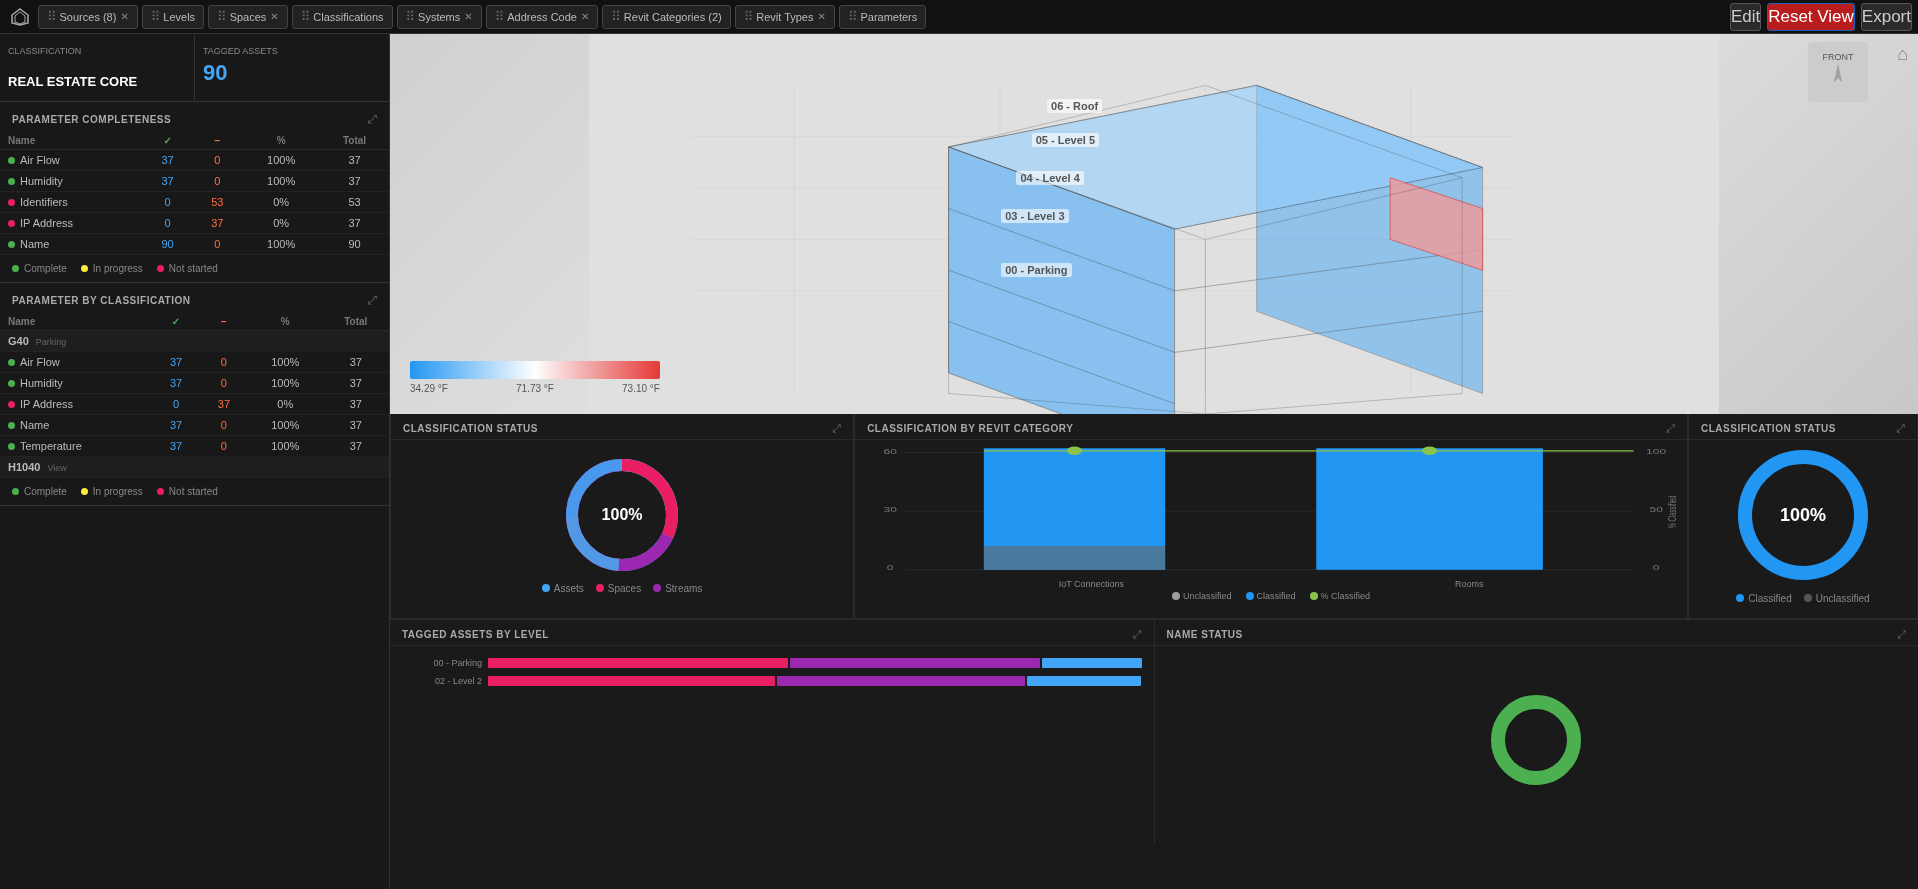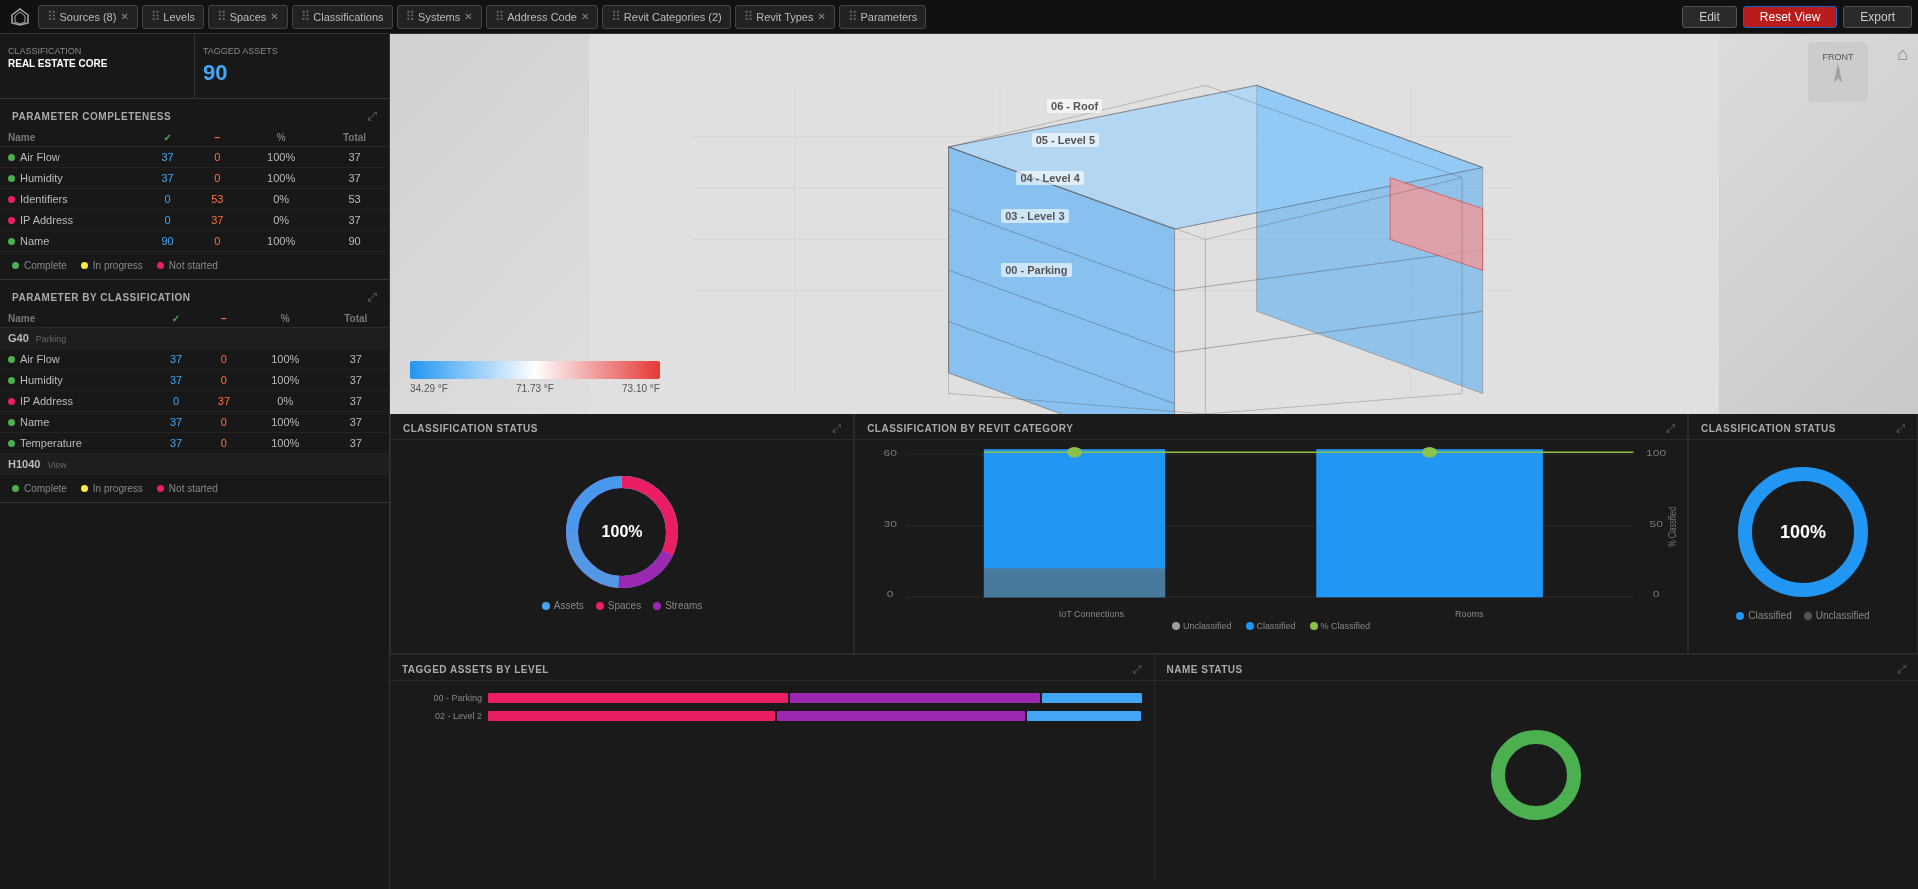"Edit" .btn { font-size: 12px -> 17px; padding: 3px 16px -> 3px 0 }
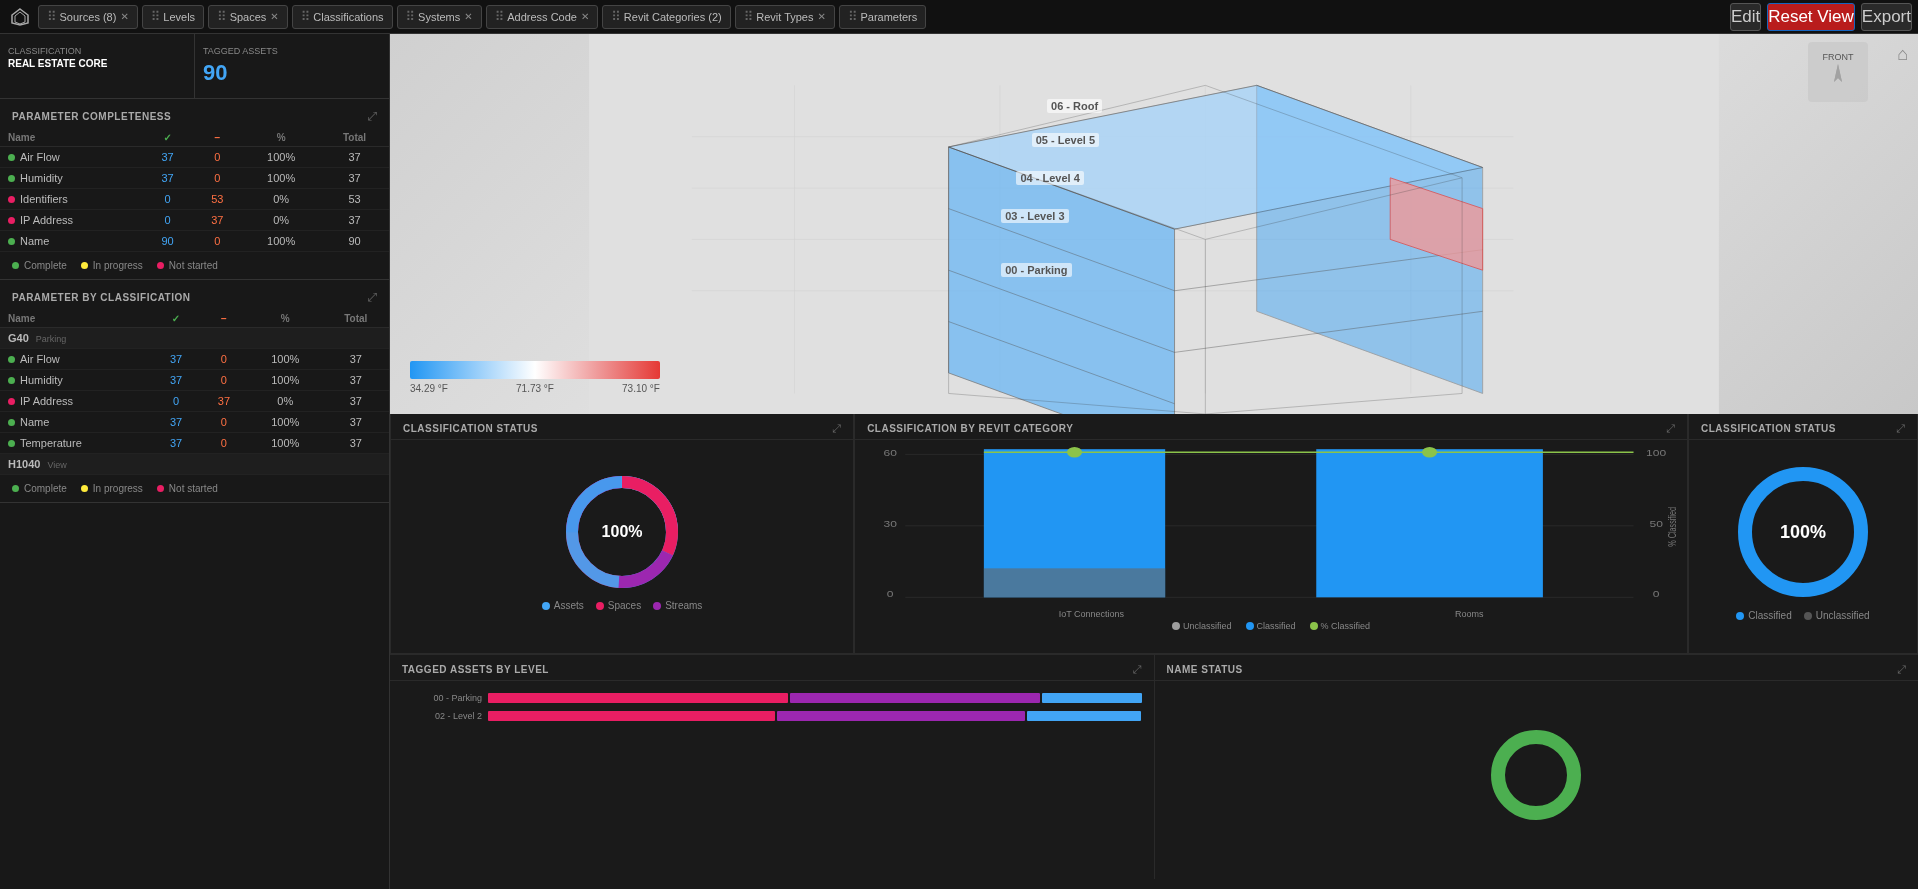"REAL ESTATE CORE" div.summary-value { font-size: 10px -> 13px; margin-top: 2px -> 18px }
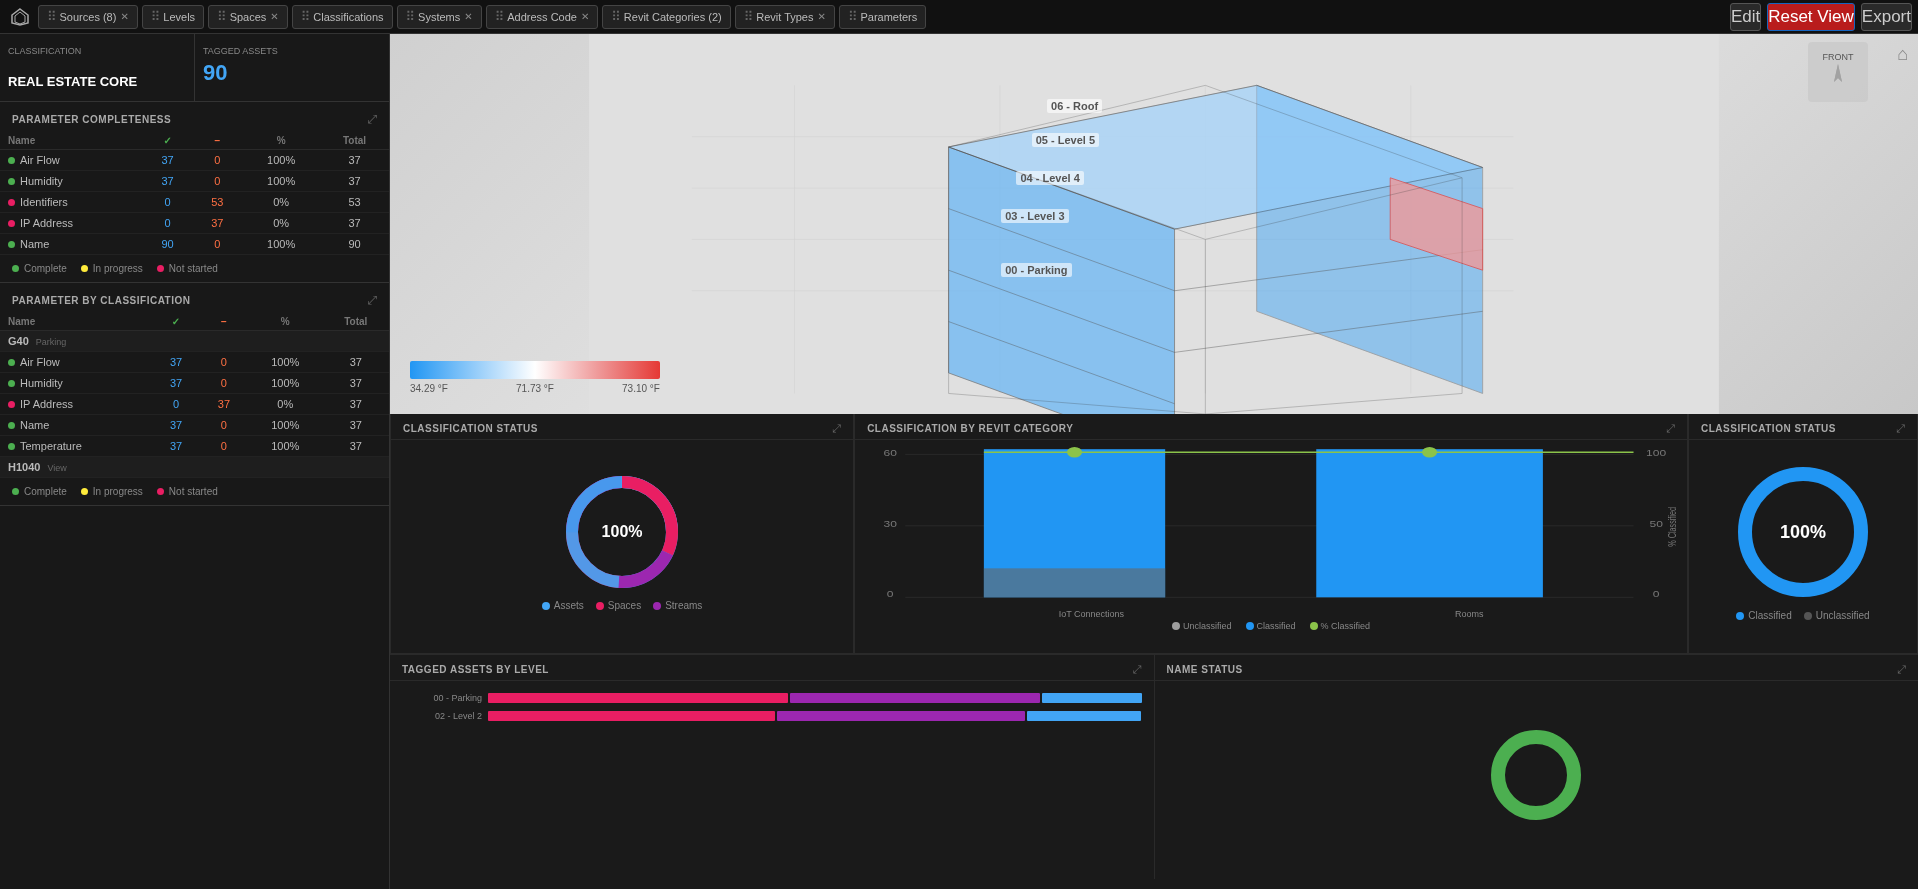"CLASSIFICATION STATUS" .bottom-panels { height: 240px -> 205px }
